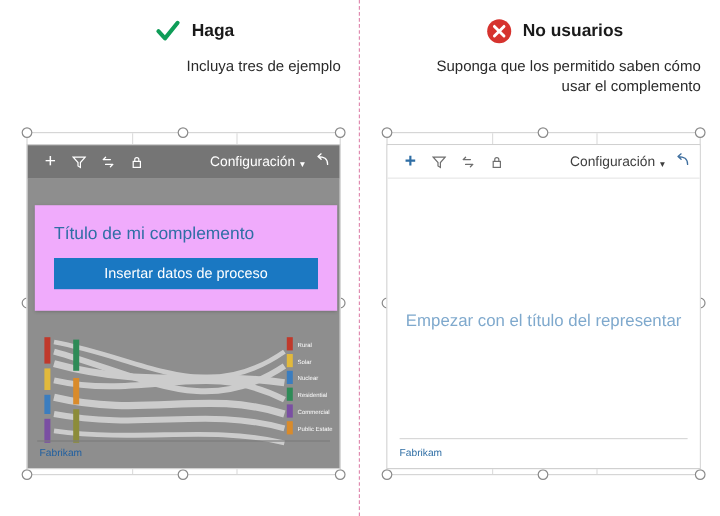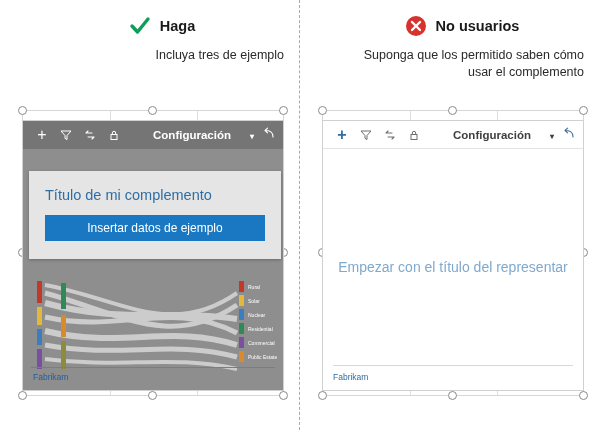"Configuración" .tb-config { font-weight: bold -> none; gap: 19px -> 4px }
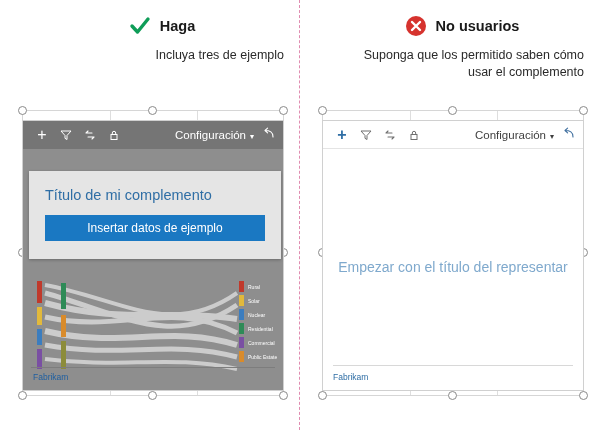"Título de mi complemento" .dialog { background: #e5e5e5 -> #f0abfc }
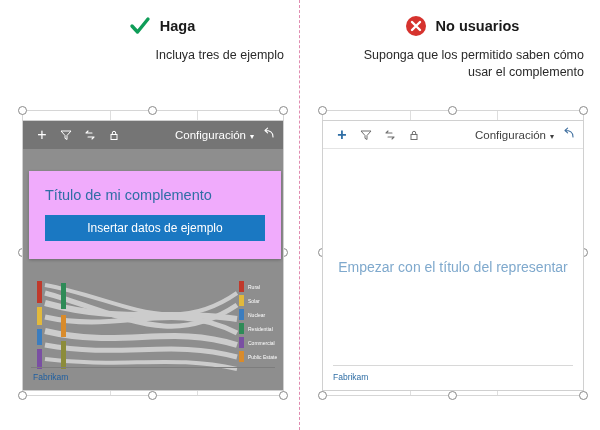"Insertar datos de ejemplo" button.primary-btn { text: ejemplo -> proceso }
